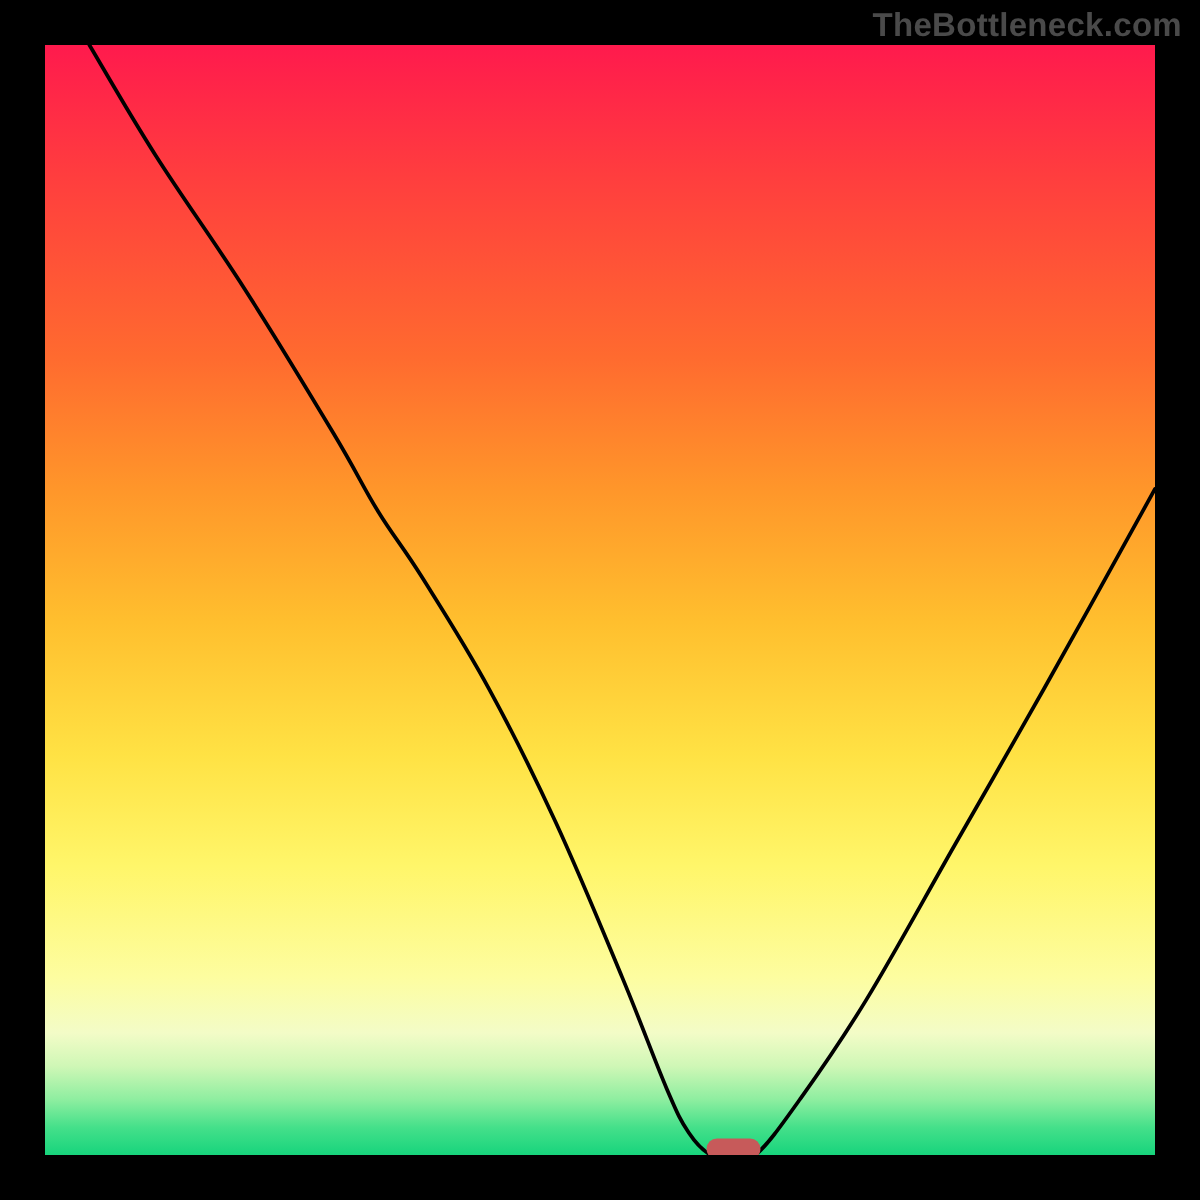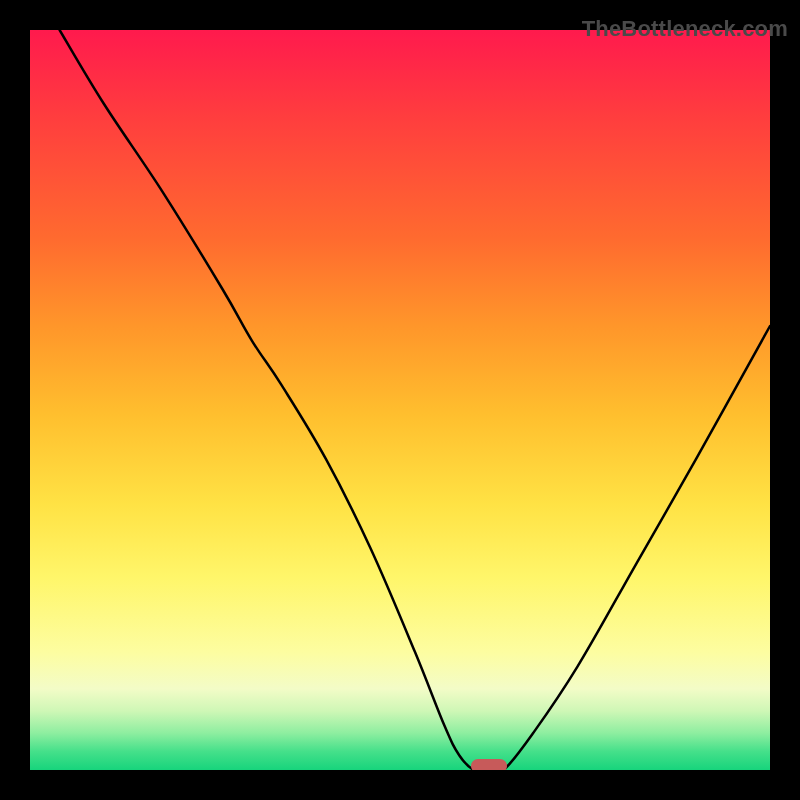"TheBottleneck.com" .watermark { margin-top: 12px -> none }
